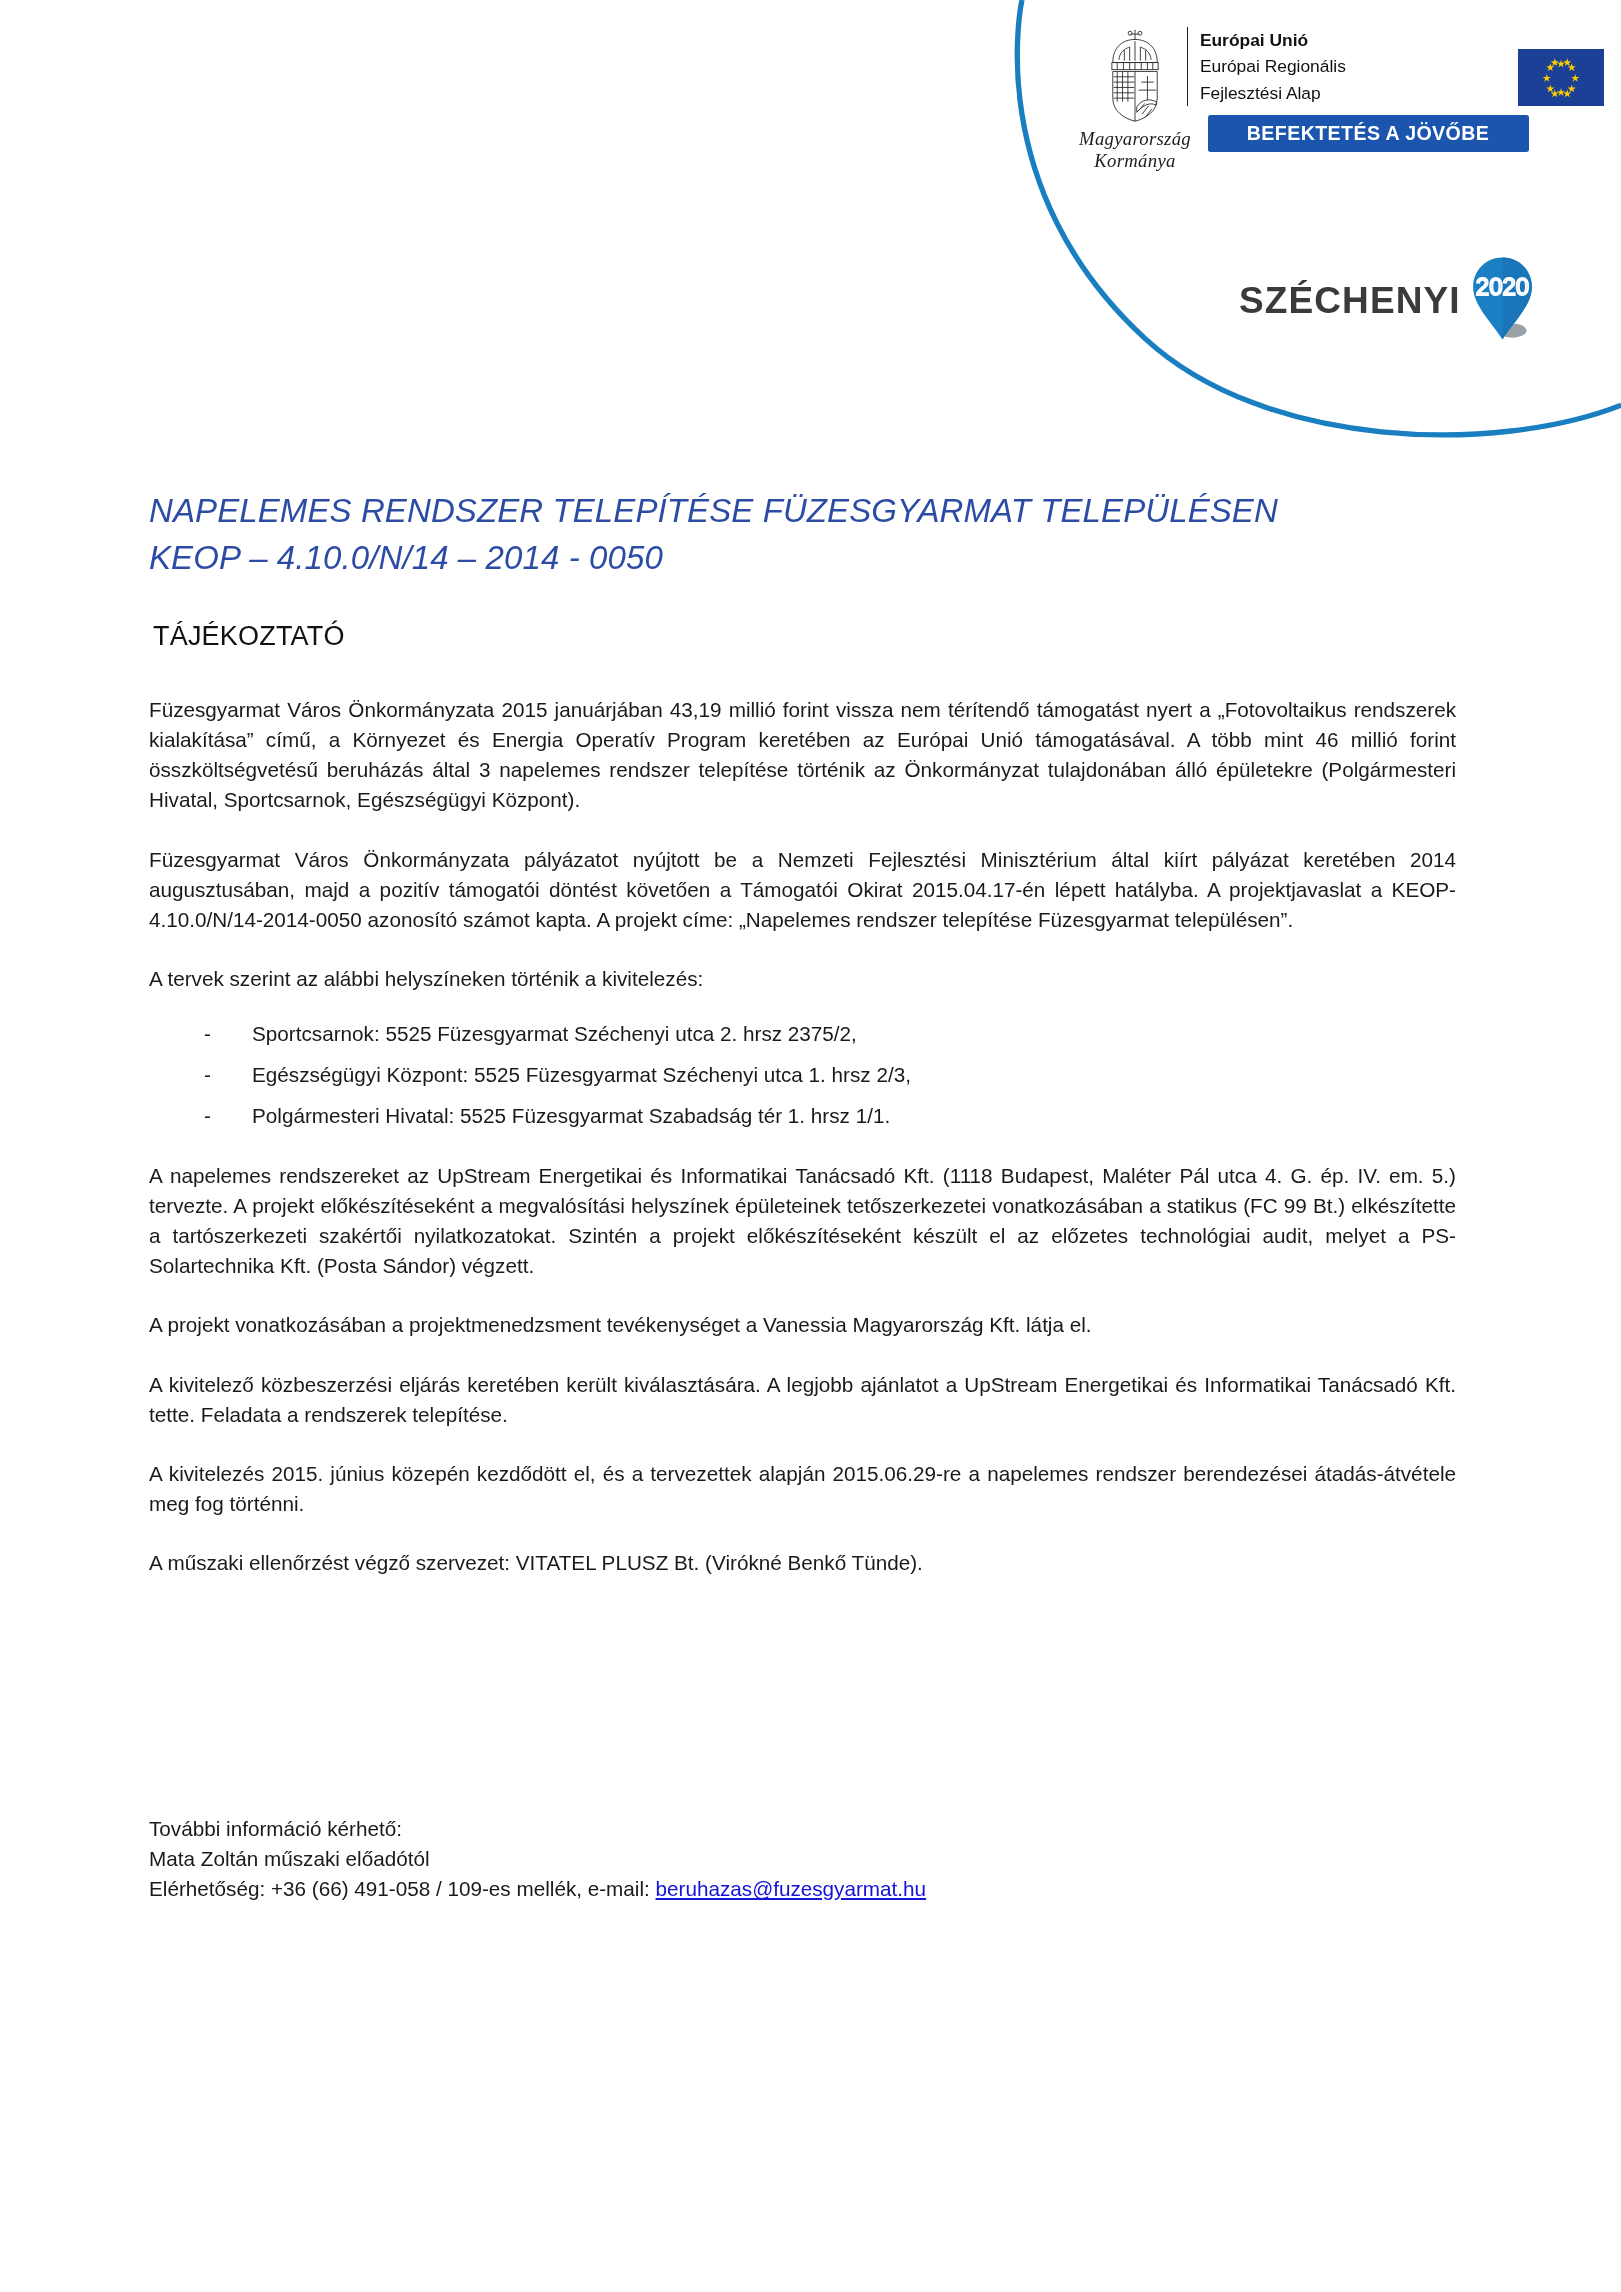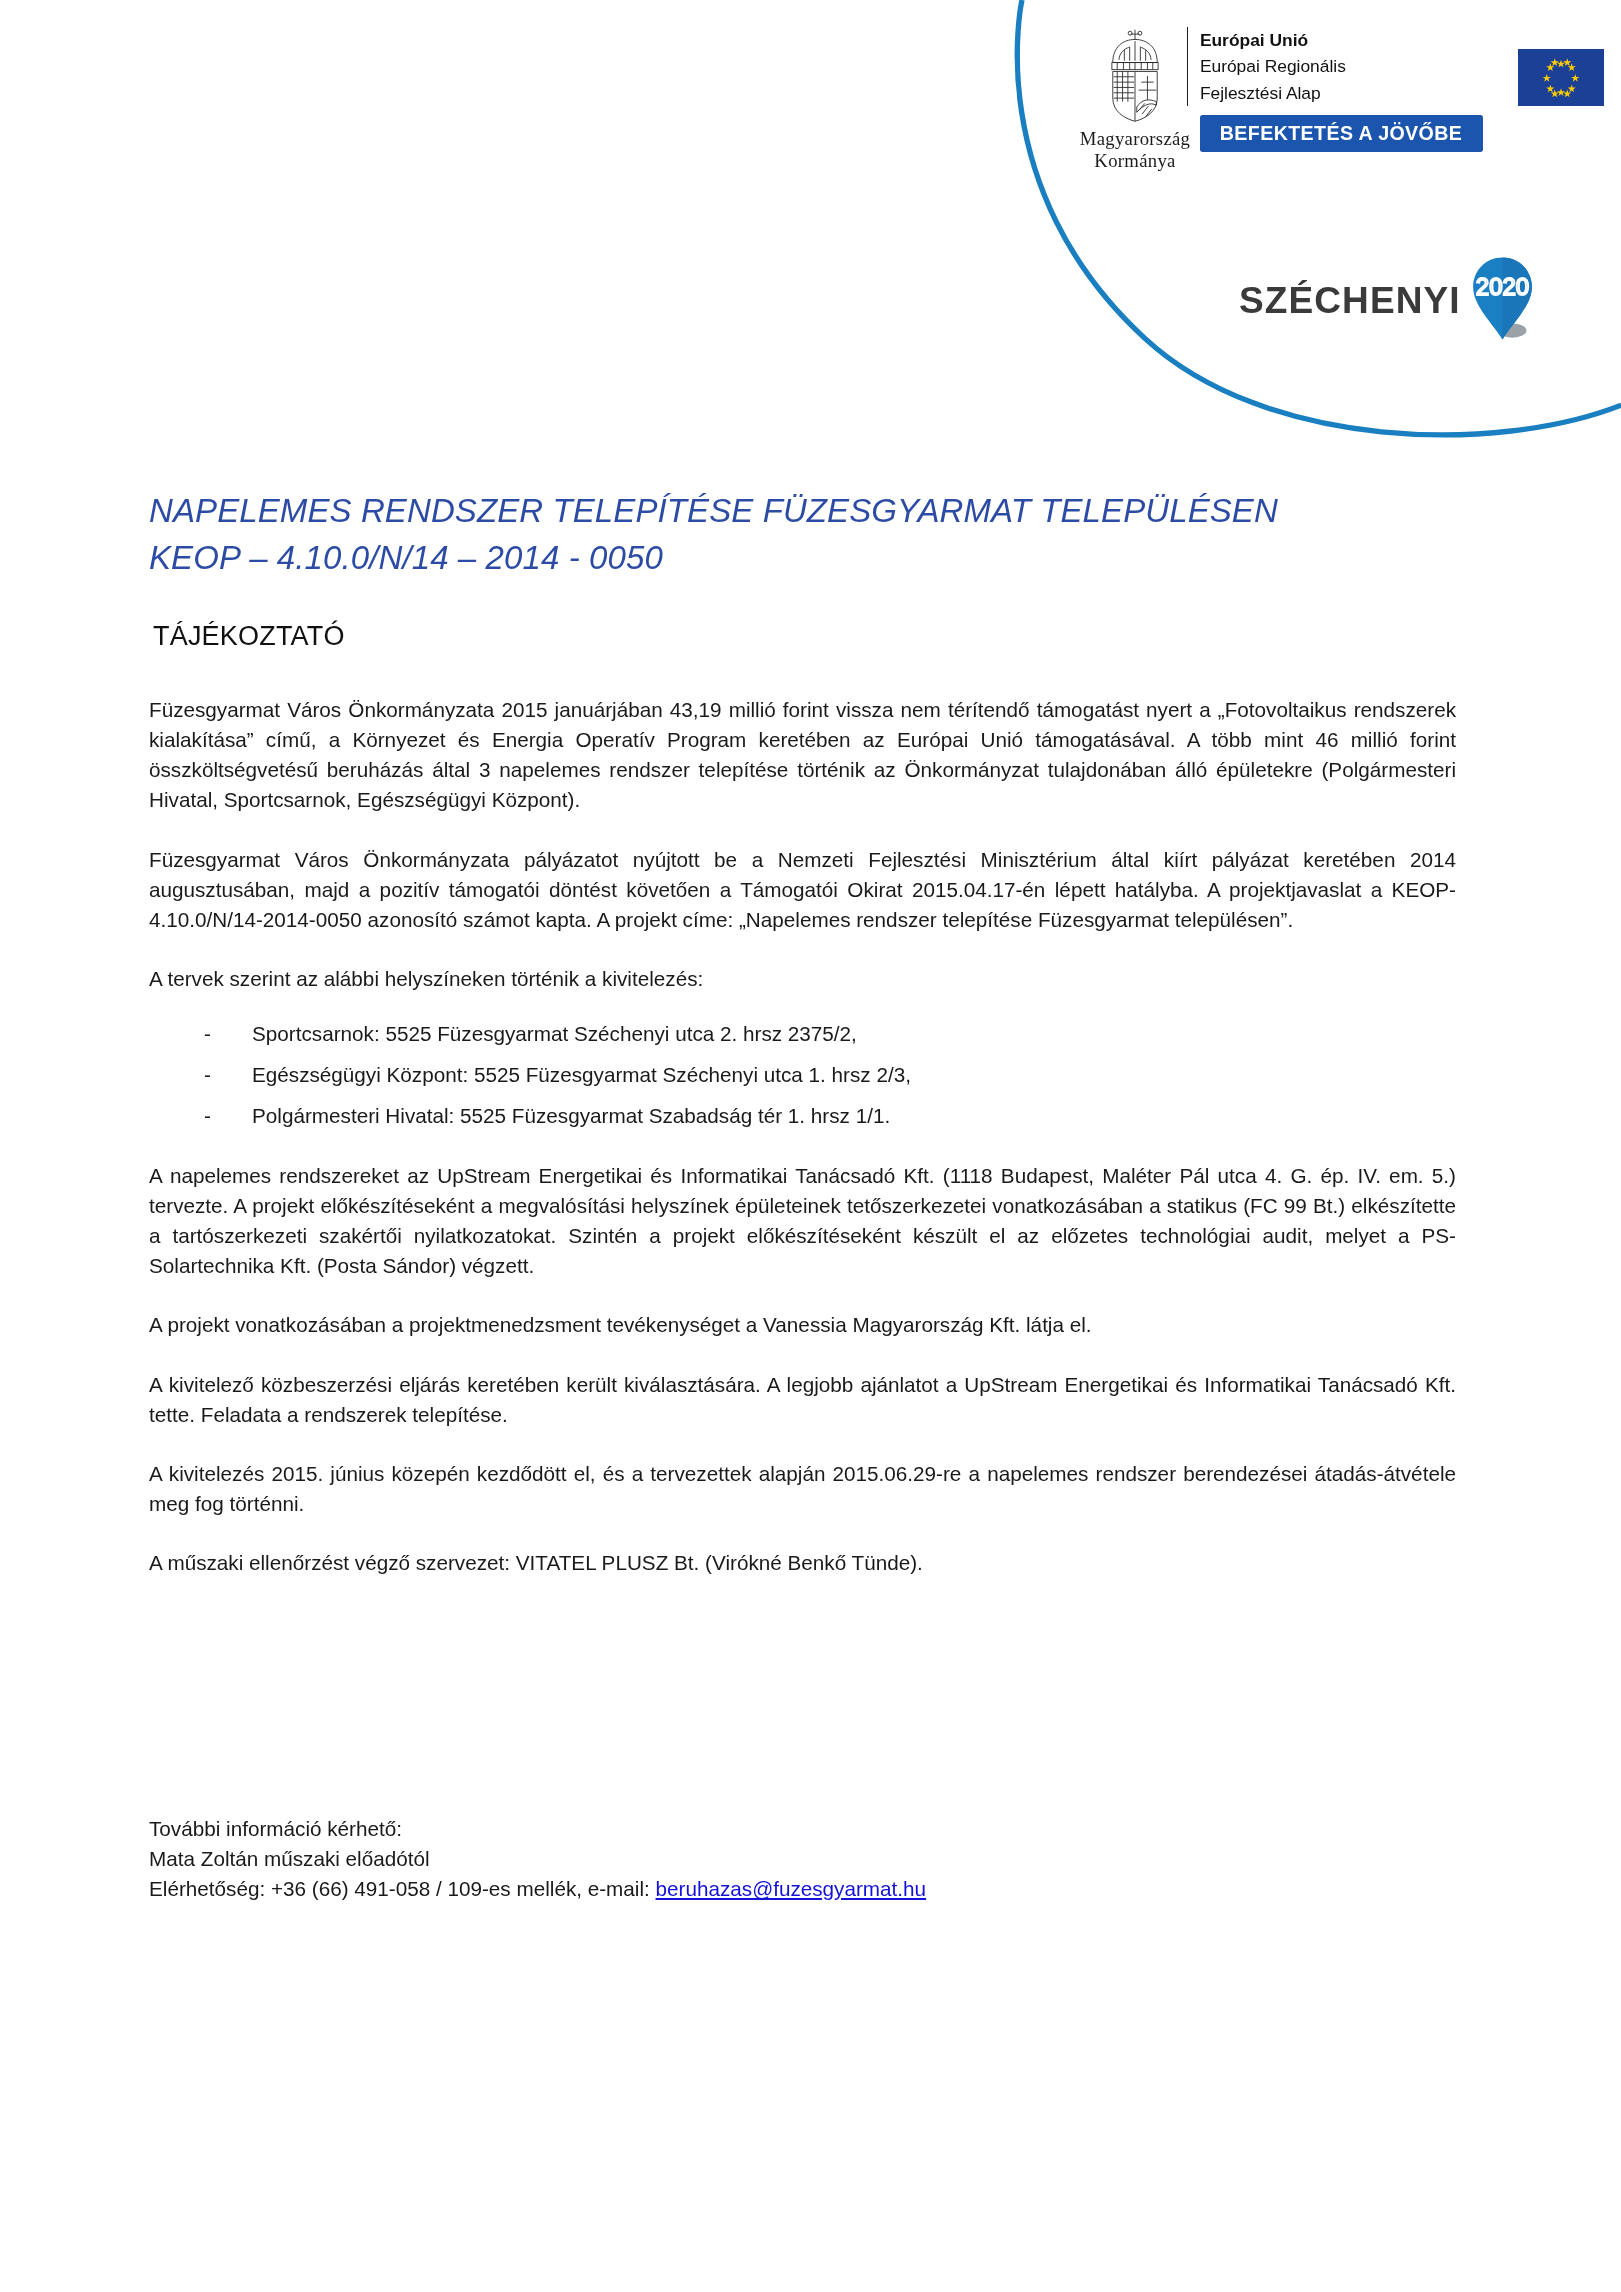"Magyarország" .coat-of-arms { font-style: none -> italic }
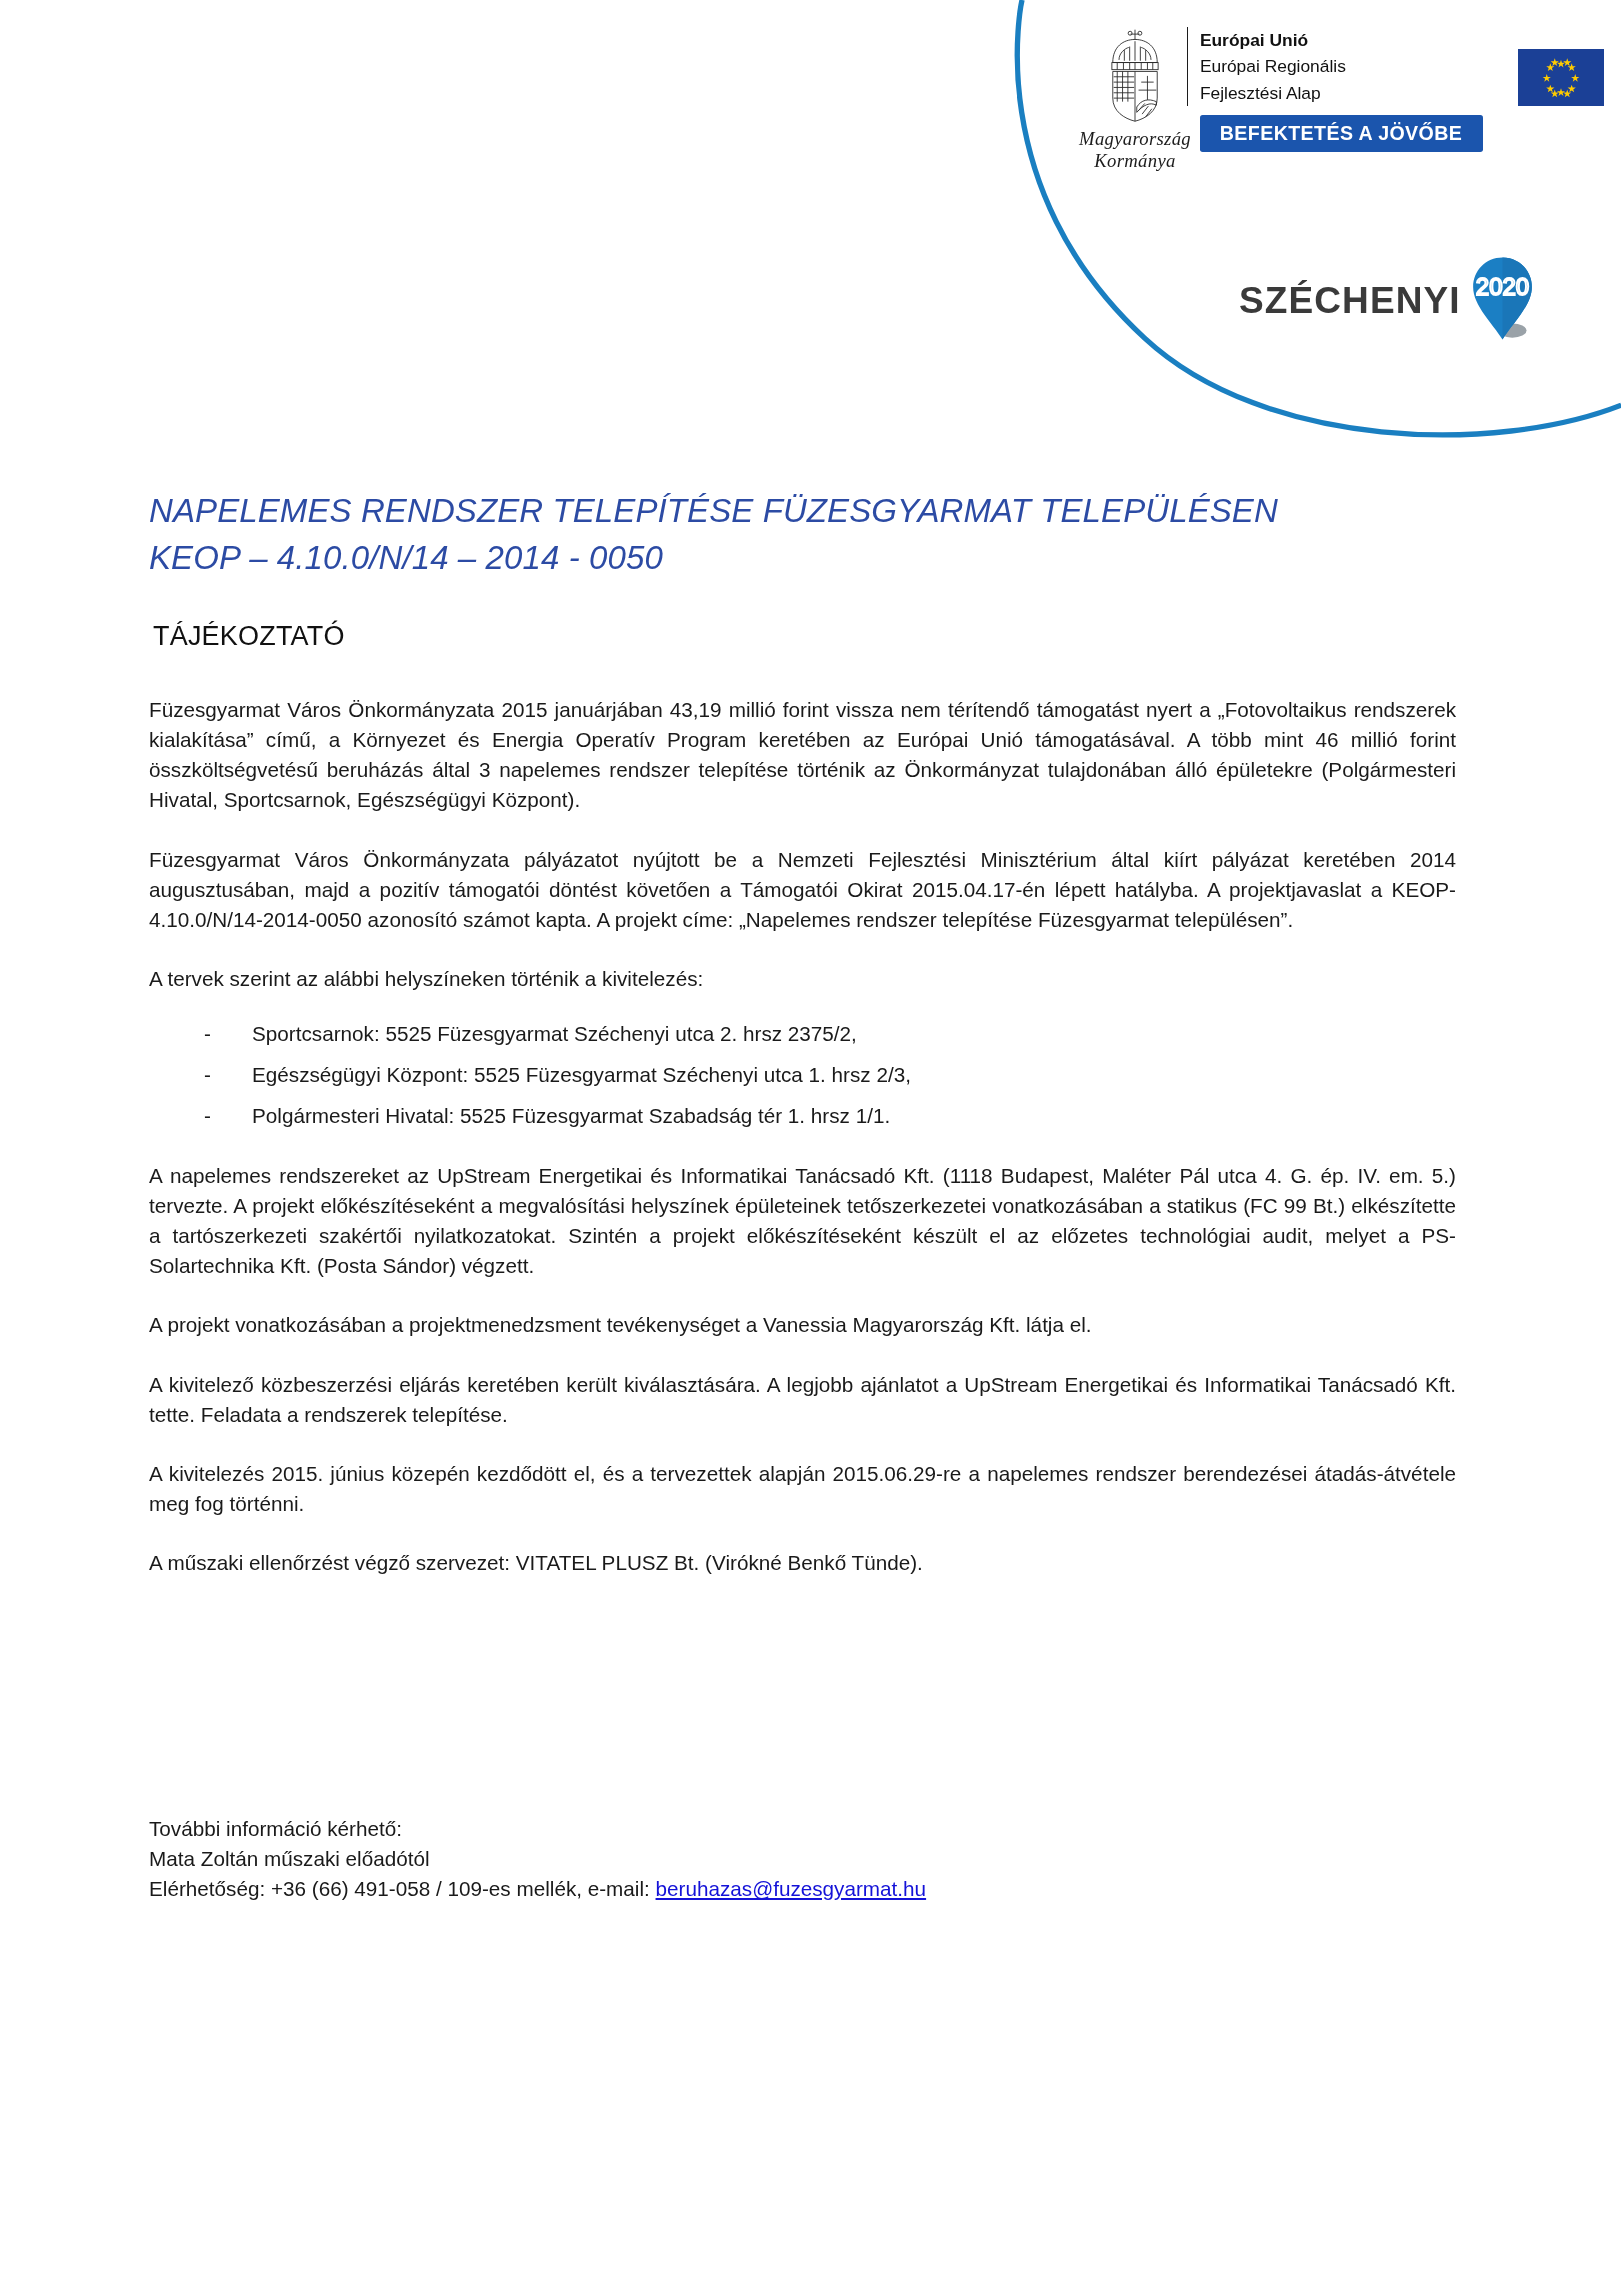"BEFEKTETÉS A JÖVŐBE" .befektetes { margin-left: 13px -> 21px; width: 283px -> 321px }
